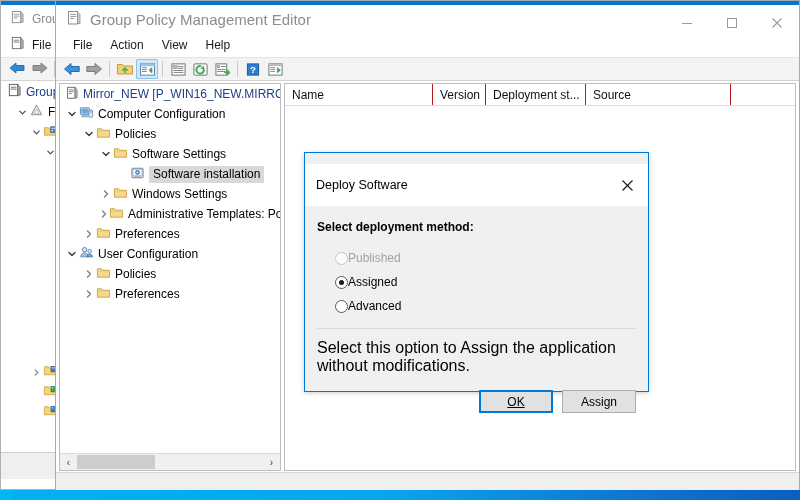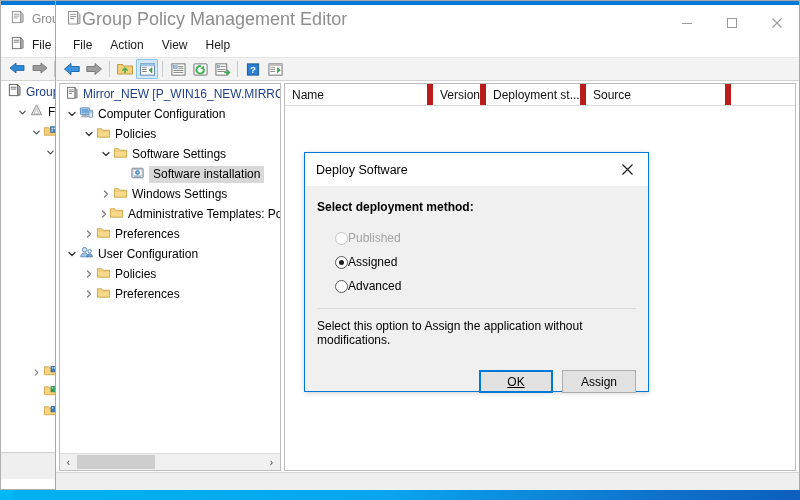"Group Policy Management Editor" .main-title-text { font-size: 18px -> 15px; margin-left: none -> 8px }
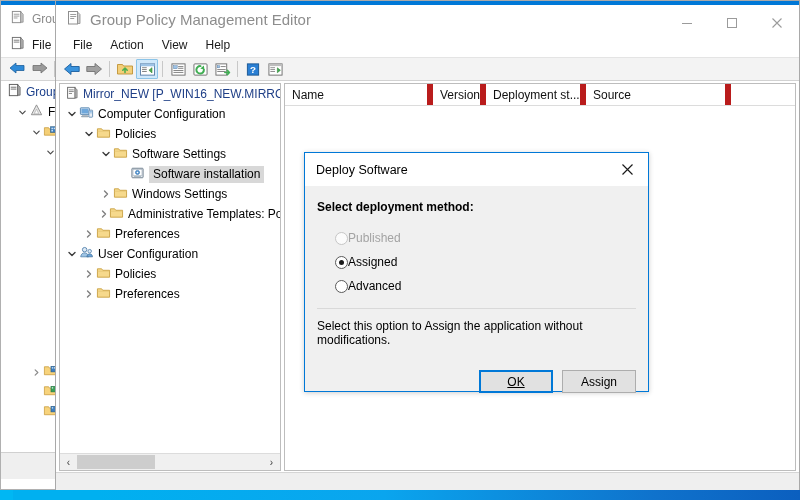"Name" .lh-cell { border-right: 6px solid #b91c1c -> 1px solid #b91c1c }
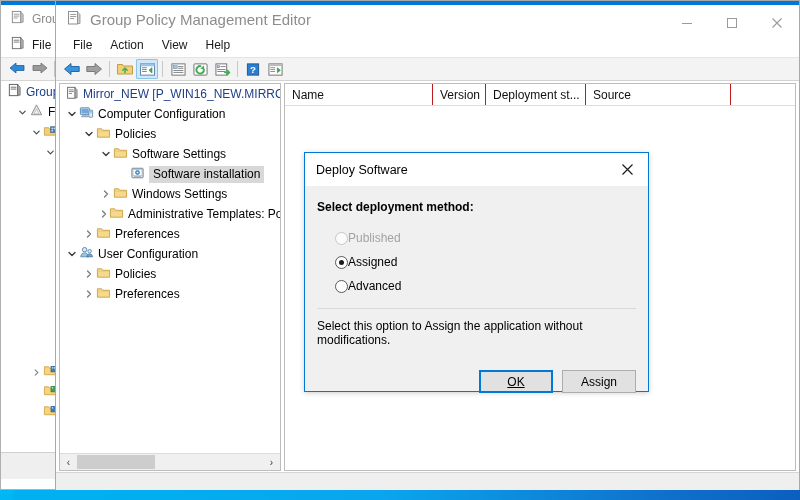"Deploy Software" .dlg-titlebar { height: 33px -> 42px; margin-top: none -> 11px }
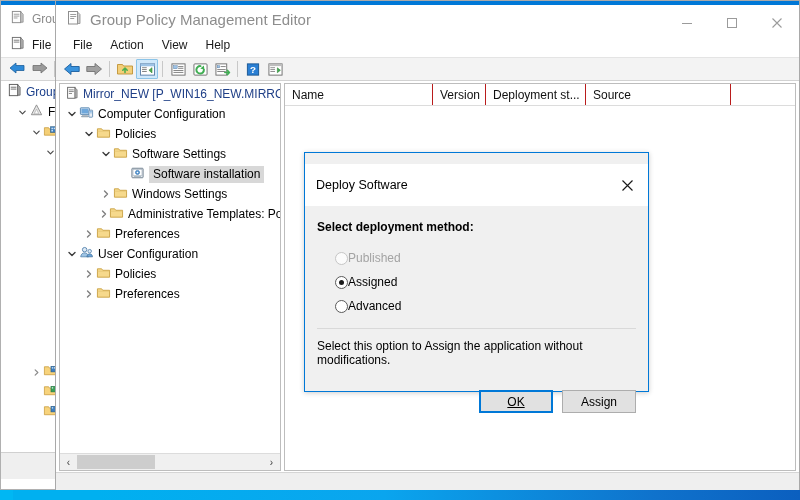"Select this option to Assign" .dlg-desc { font-size: 12px -> 16px }
